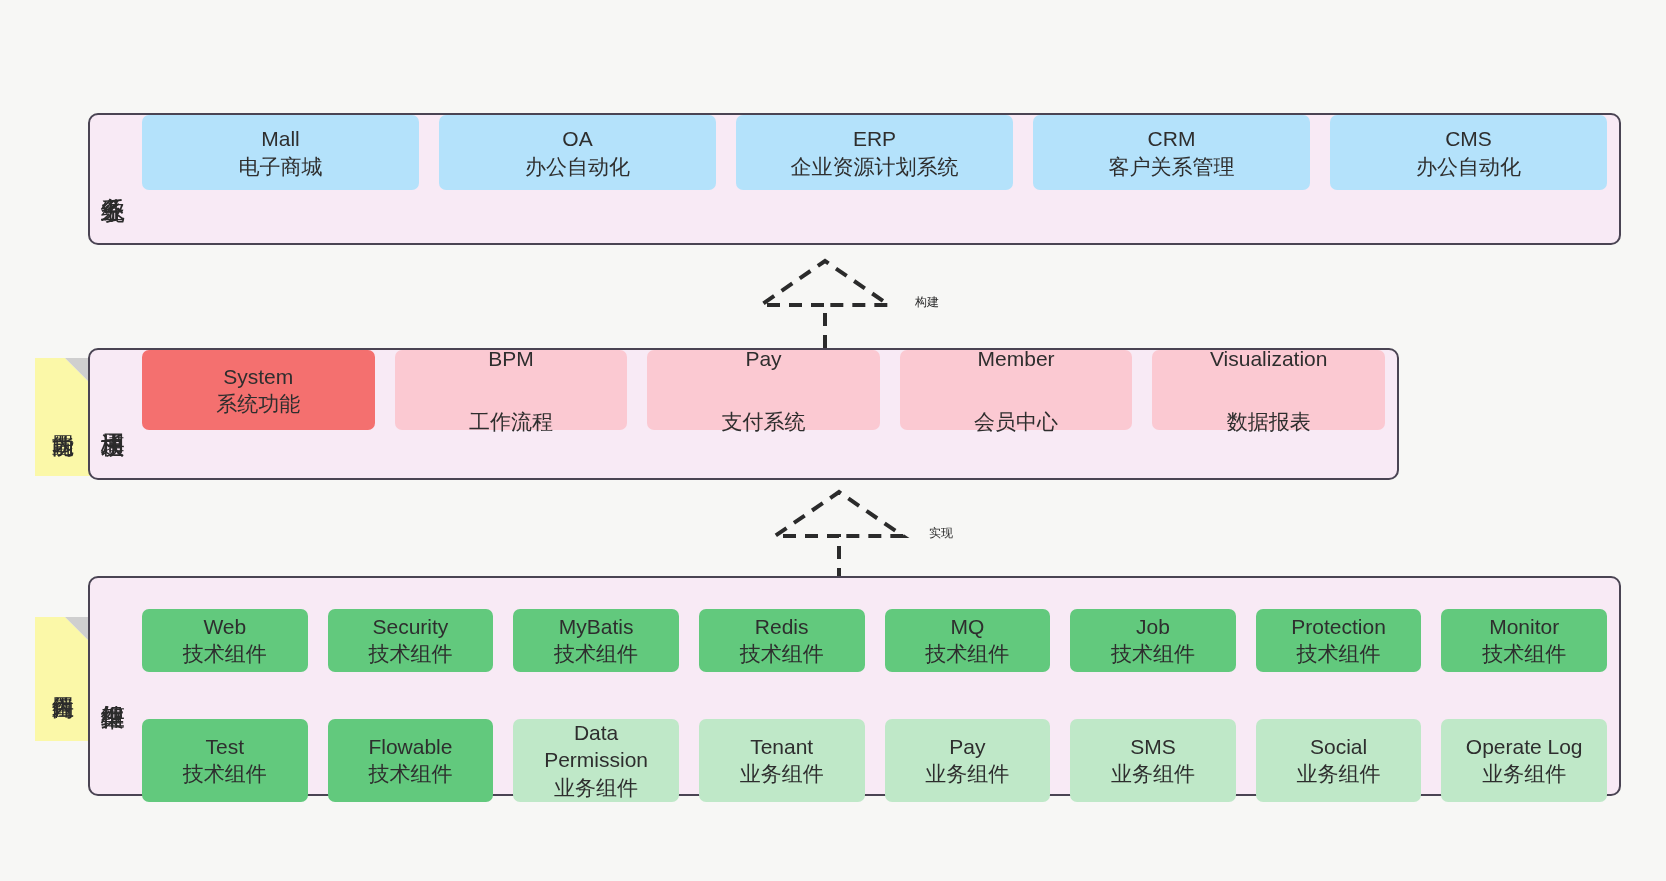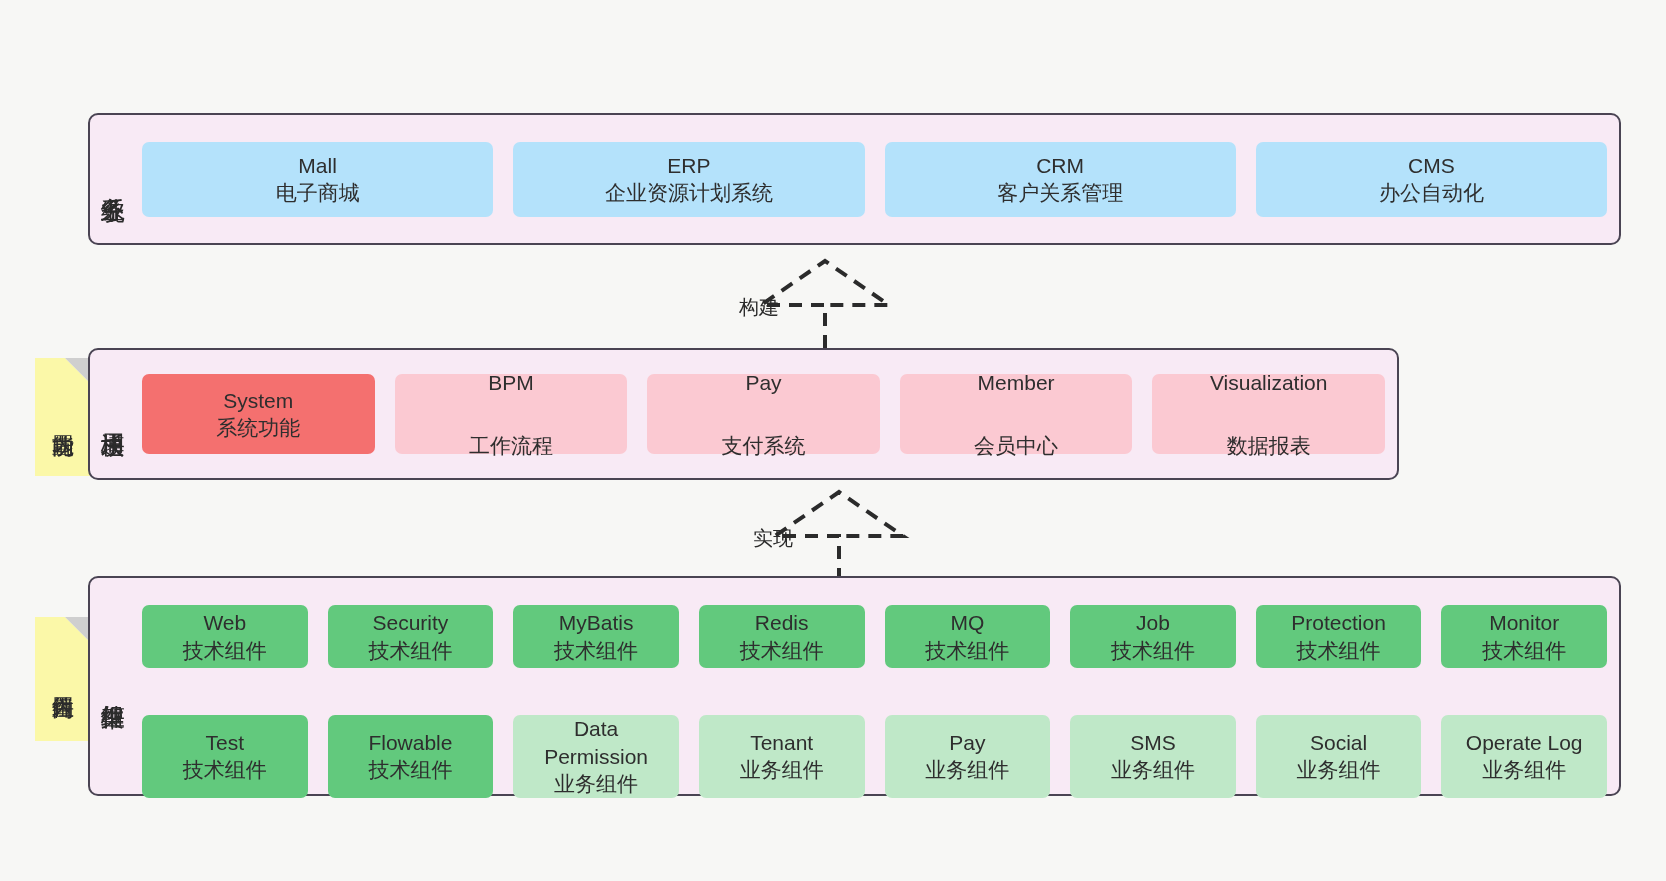"Mall" .layer-body { justify-content: center -> flex-start }
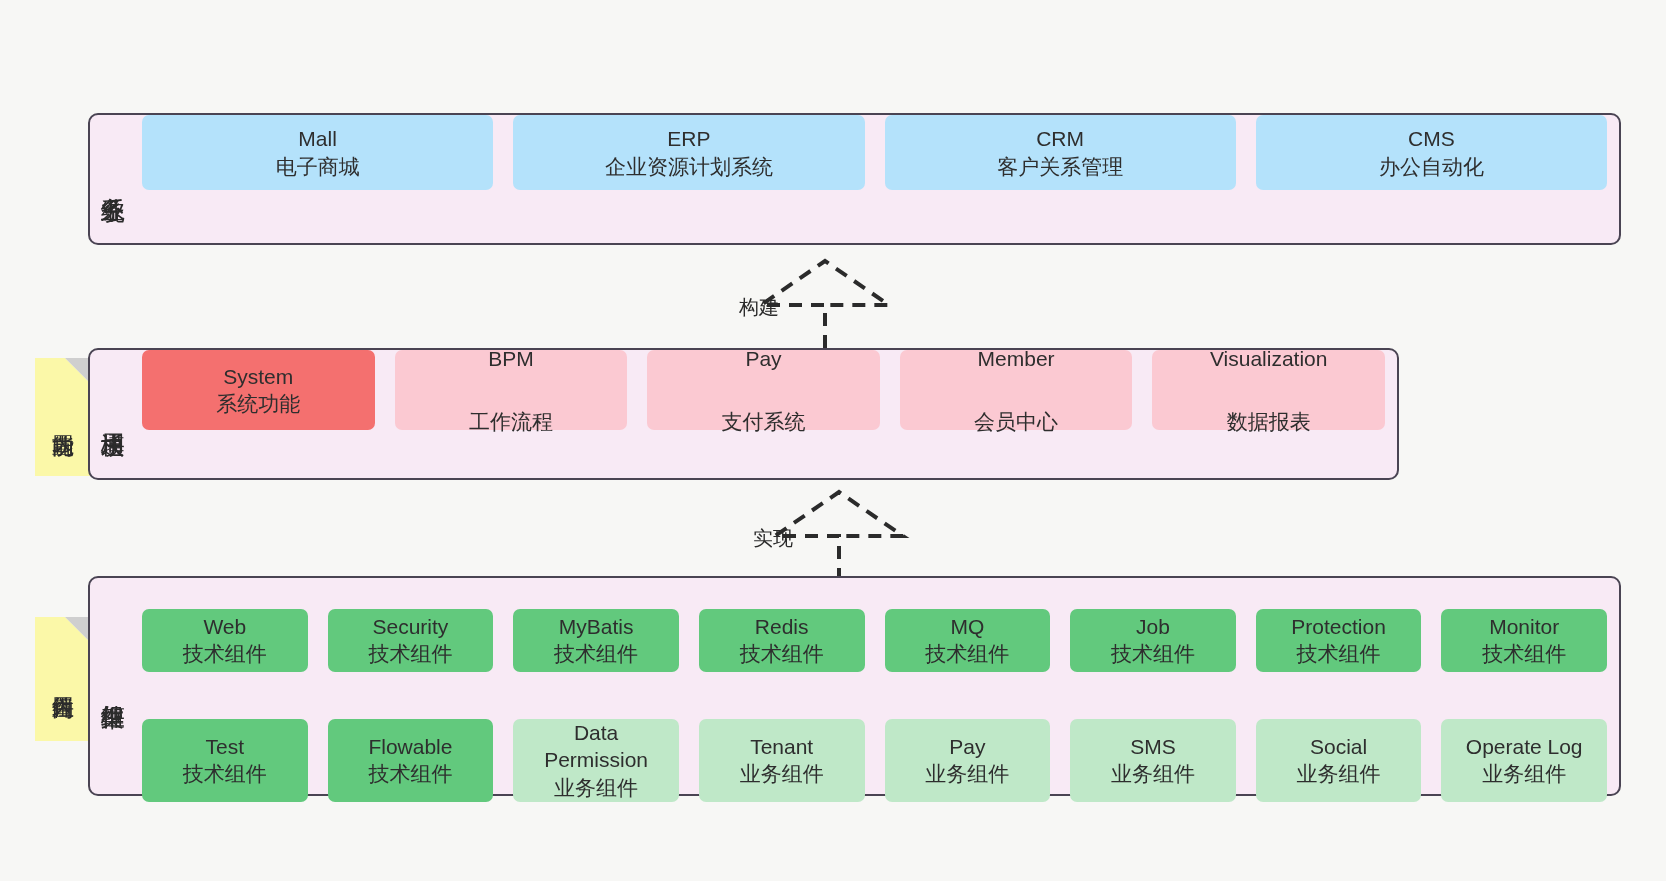"OA" div.card { html: none -> <div> <span>OA</span> <span>办公自动化</span> </div> }
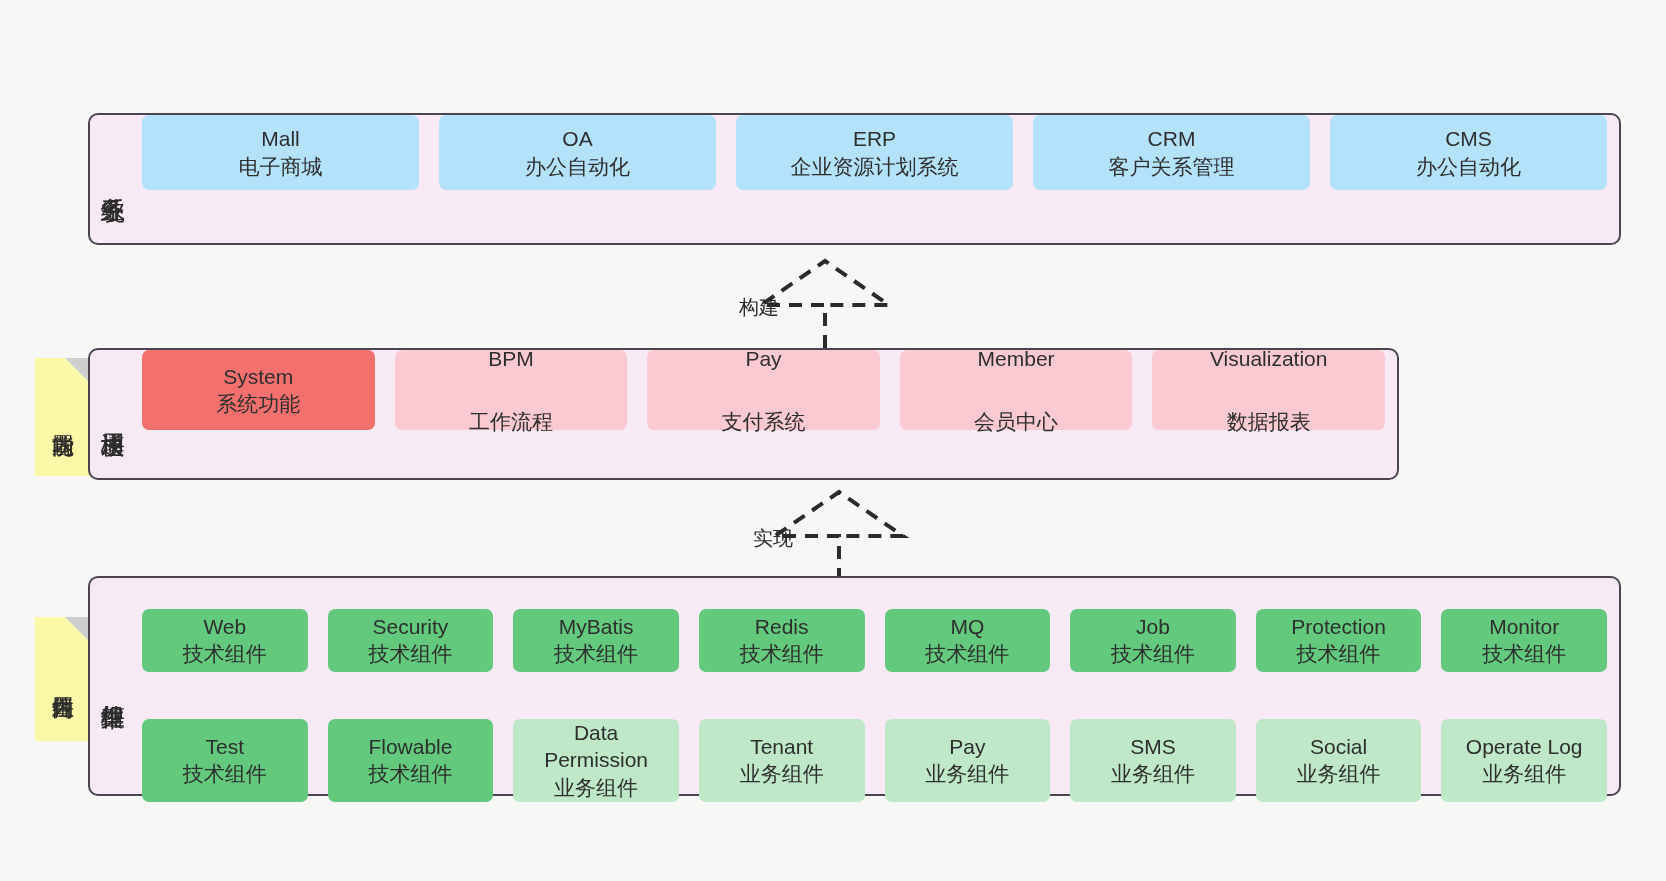"构建" .arrow .arrow-label { font-size: 20px -> 12px; text-align: left -> right }
